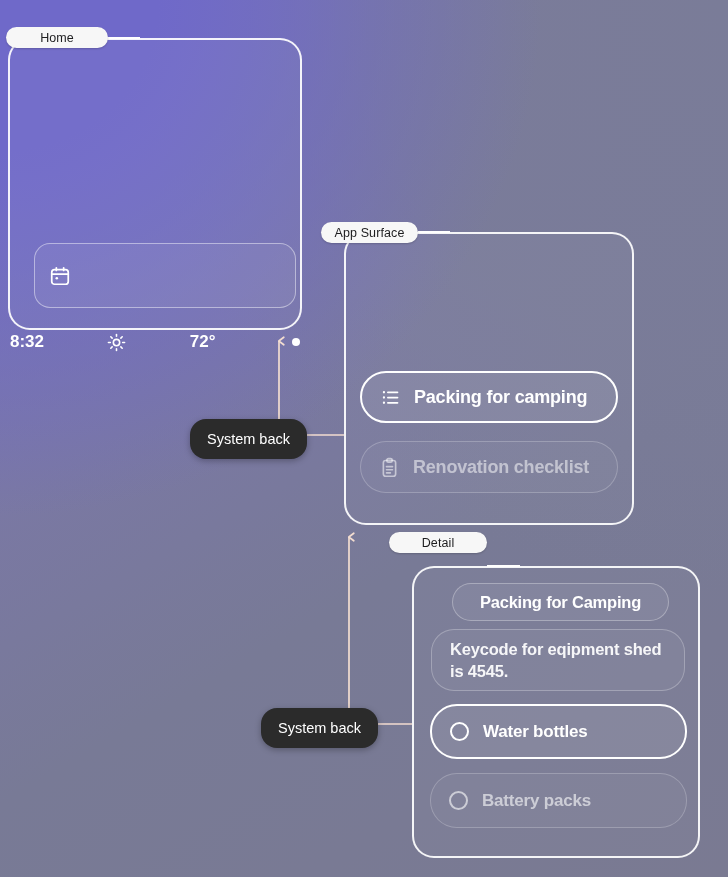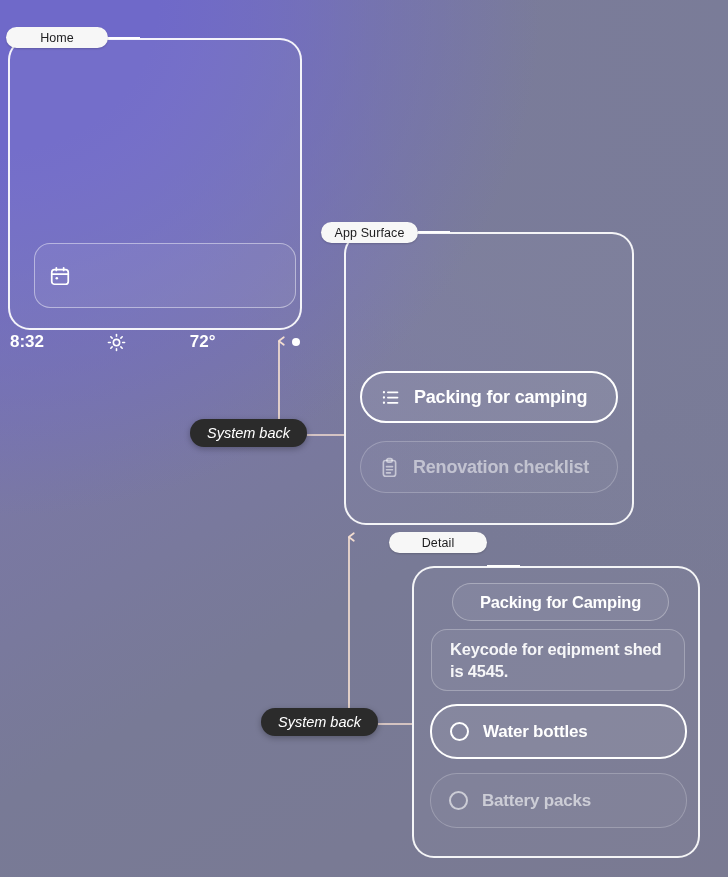"System back" .sysback { font-style: italic -> none; height: 28px -> 40px }
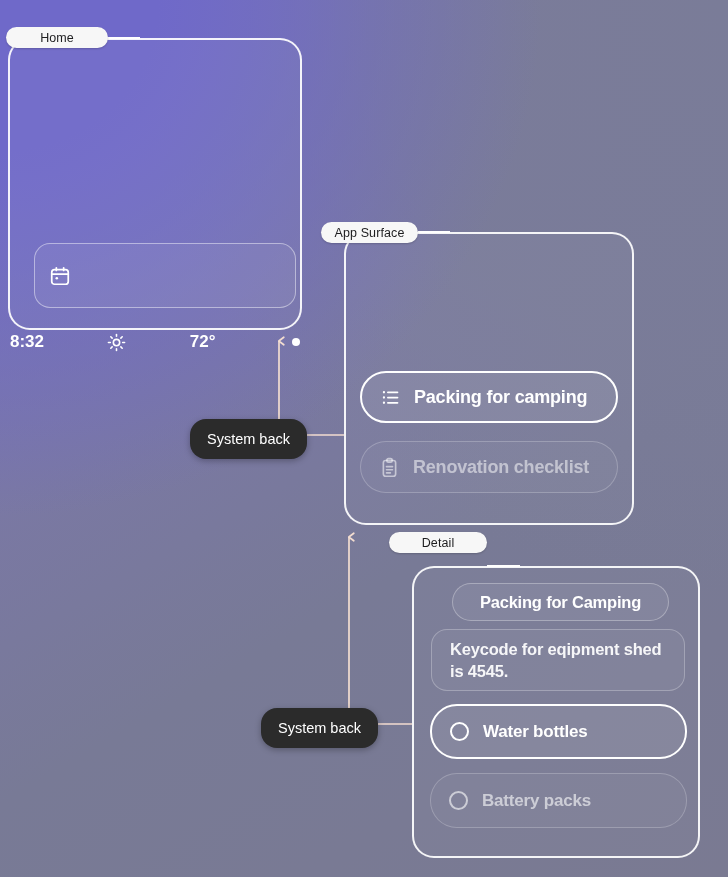"Keycode for eqipment shed is" #det-note { border-radius: 16px -> 23px }
